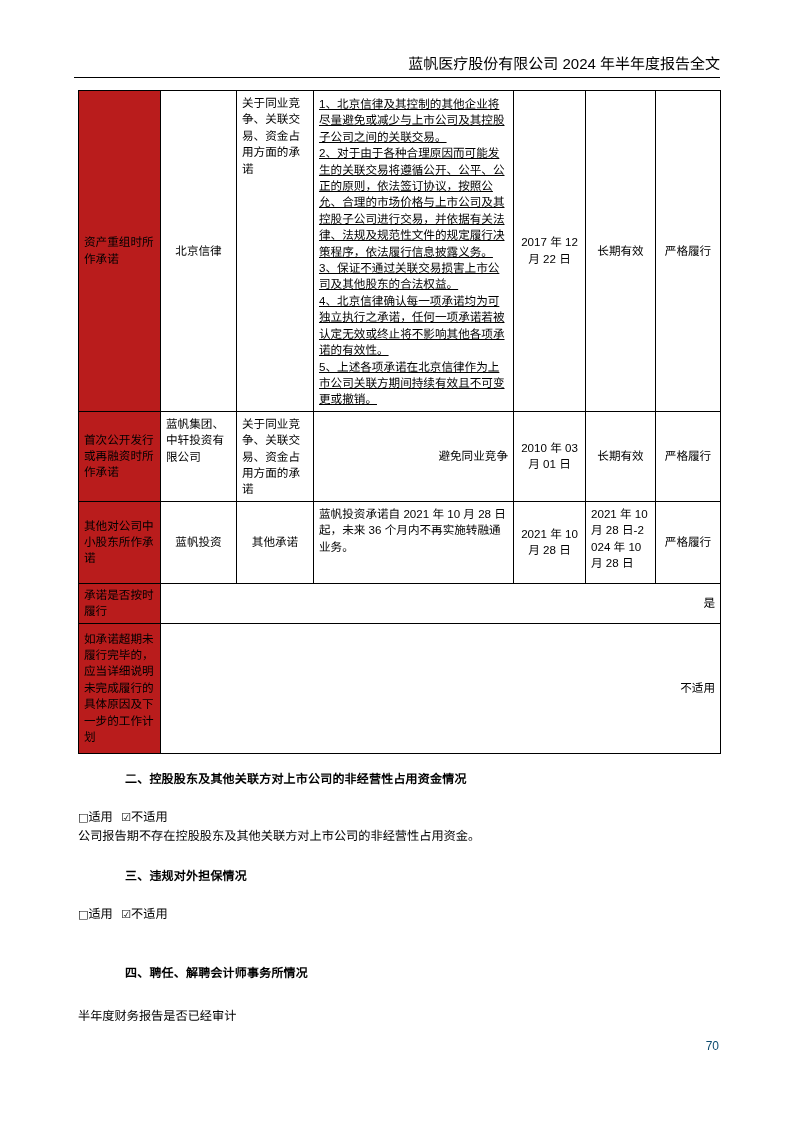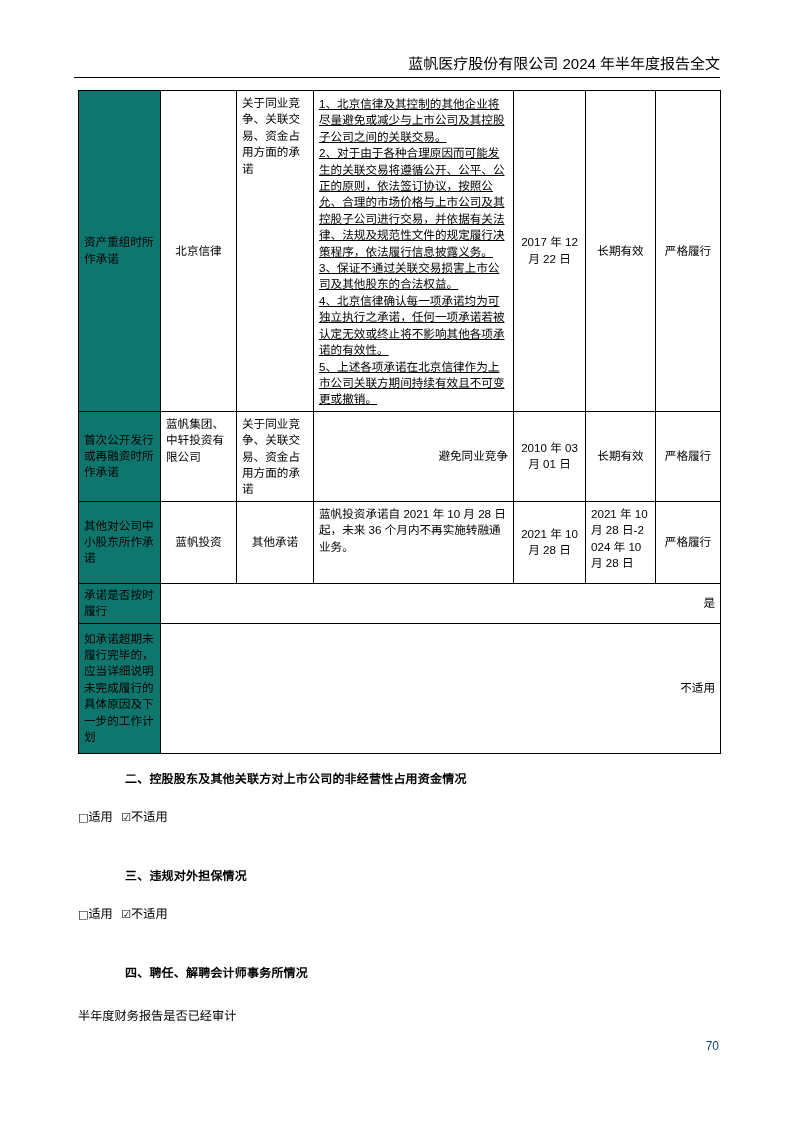"资产重组时所作承诺" .commit-table td.label { background: #0f766e -> #b91c1c }
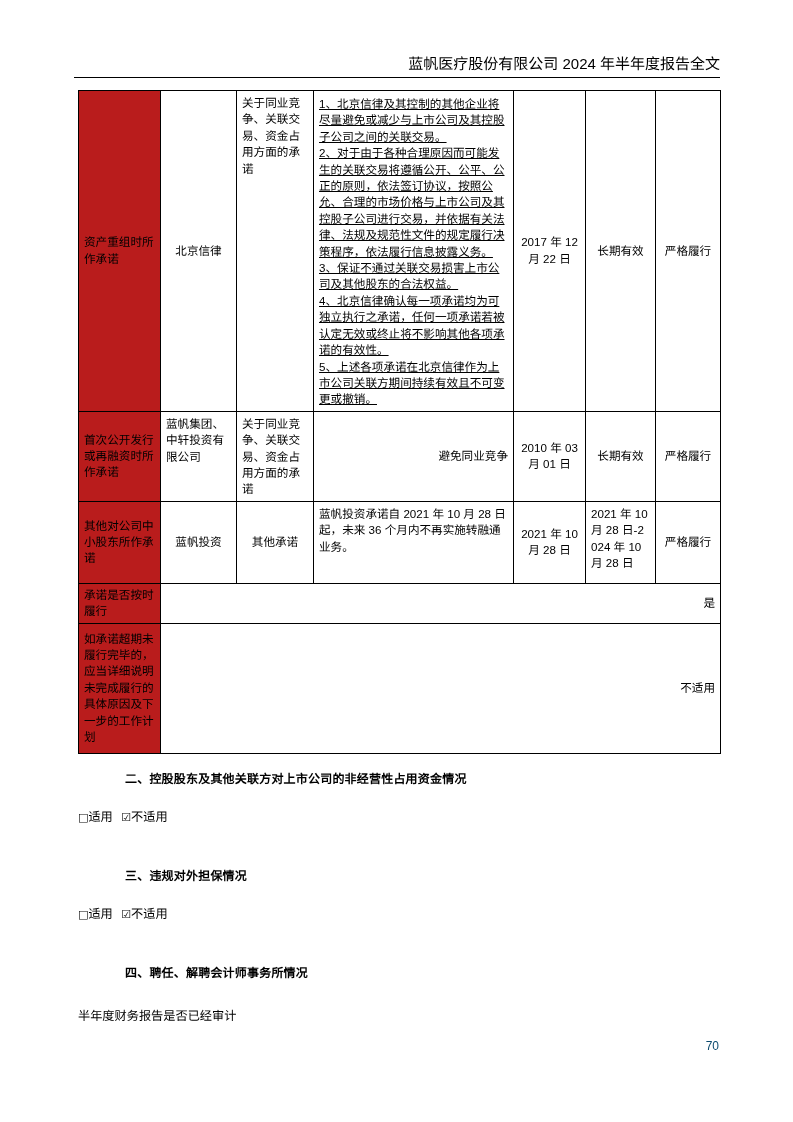"公司报告期不存在控股股东及其他关联方对上市公司的非经营性占用资金。" div.body-line { html: none -> <div>公司报告期不存在控股股东及其他关联方对上市公司的非经营性占用资金。</div> }
